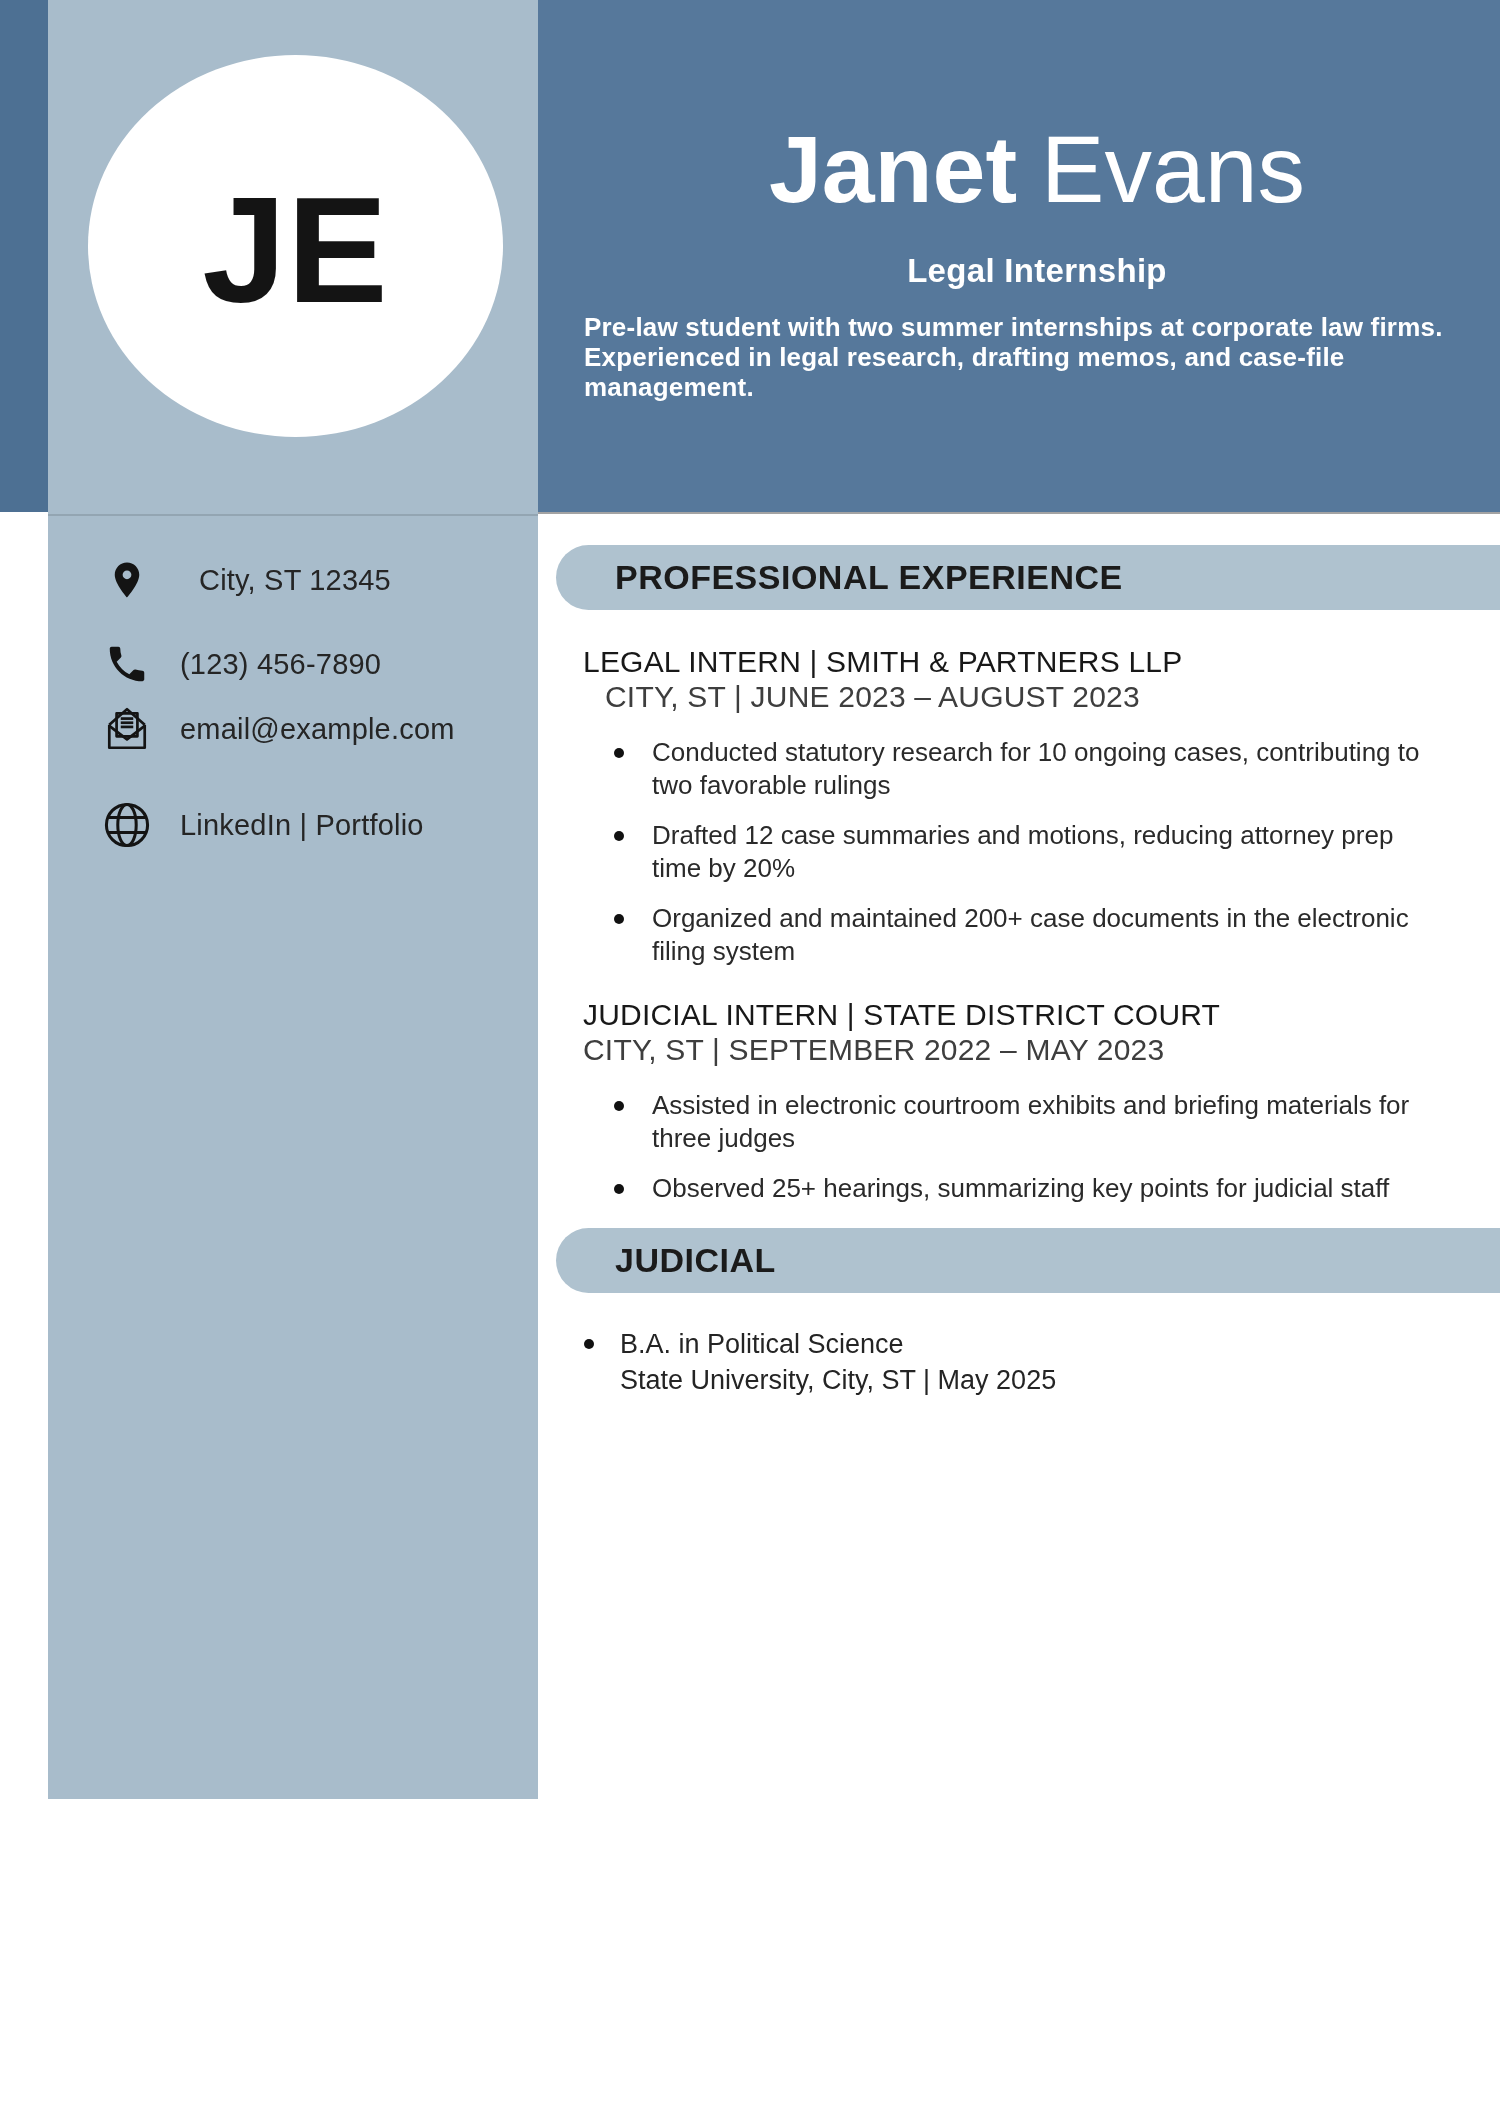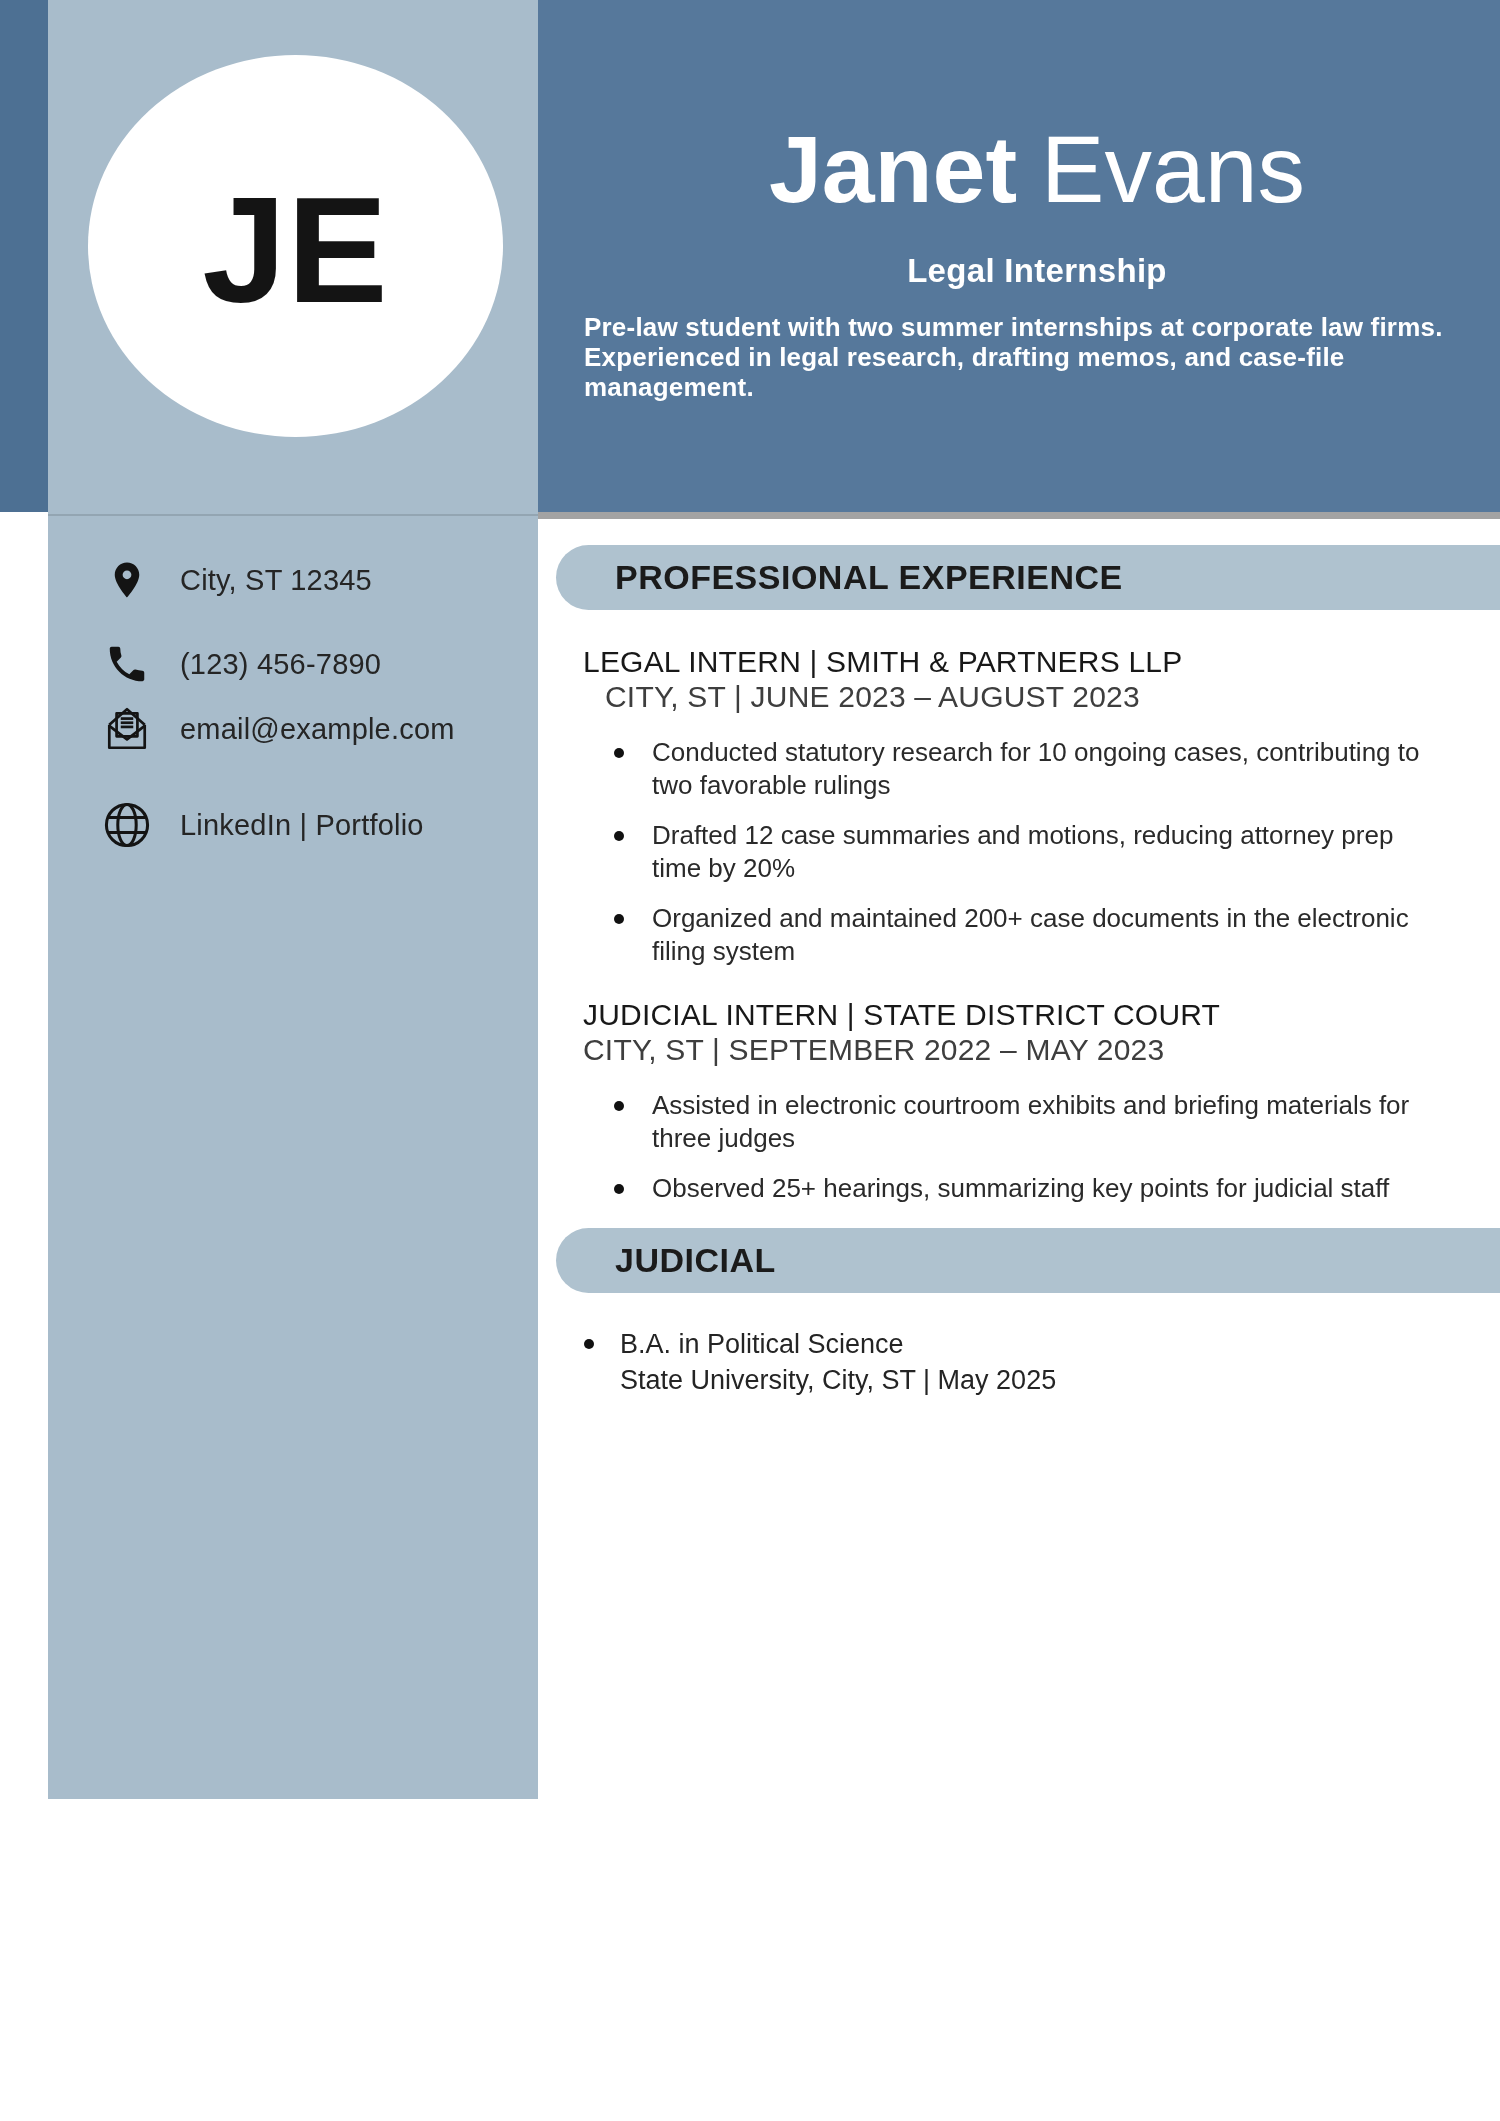"Janet Evans" .header { border-bottom: 7px solid #a3a3a3 -> 2px solid #a3a3a3 }
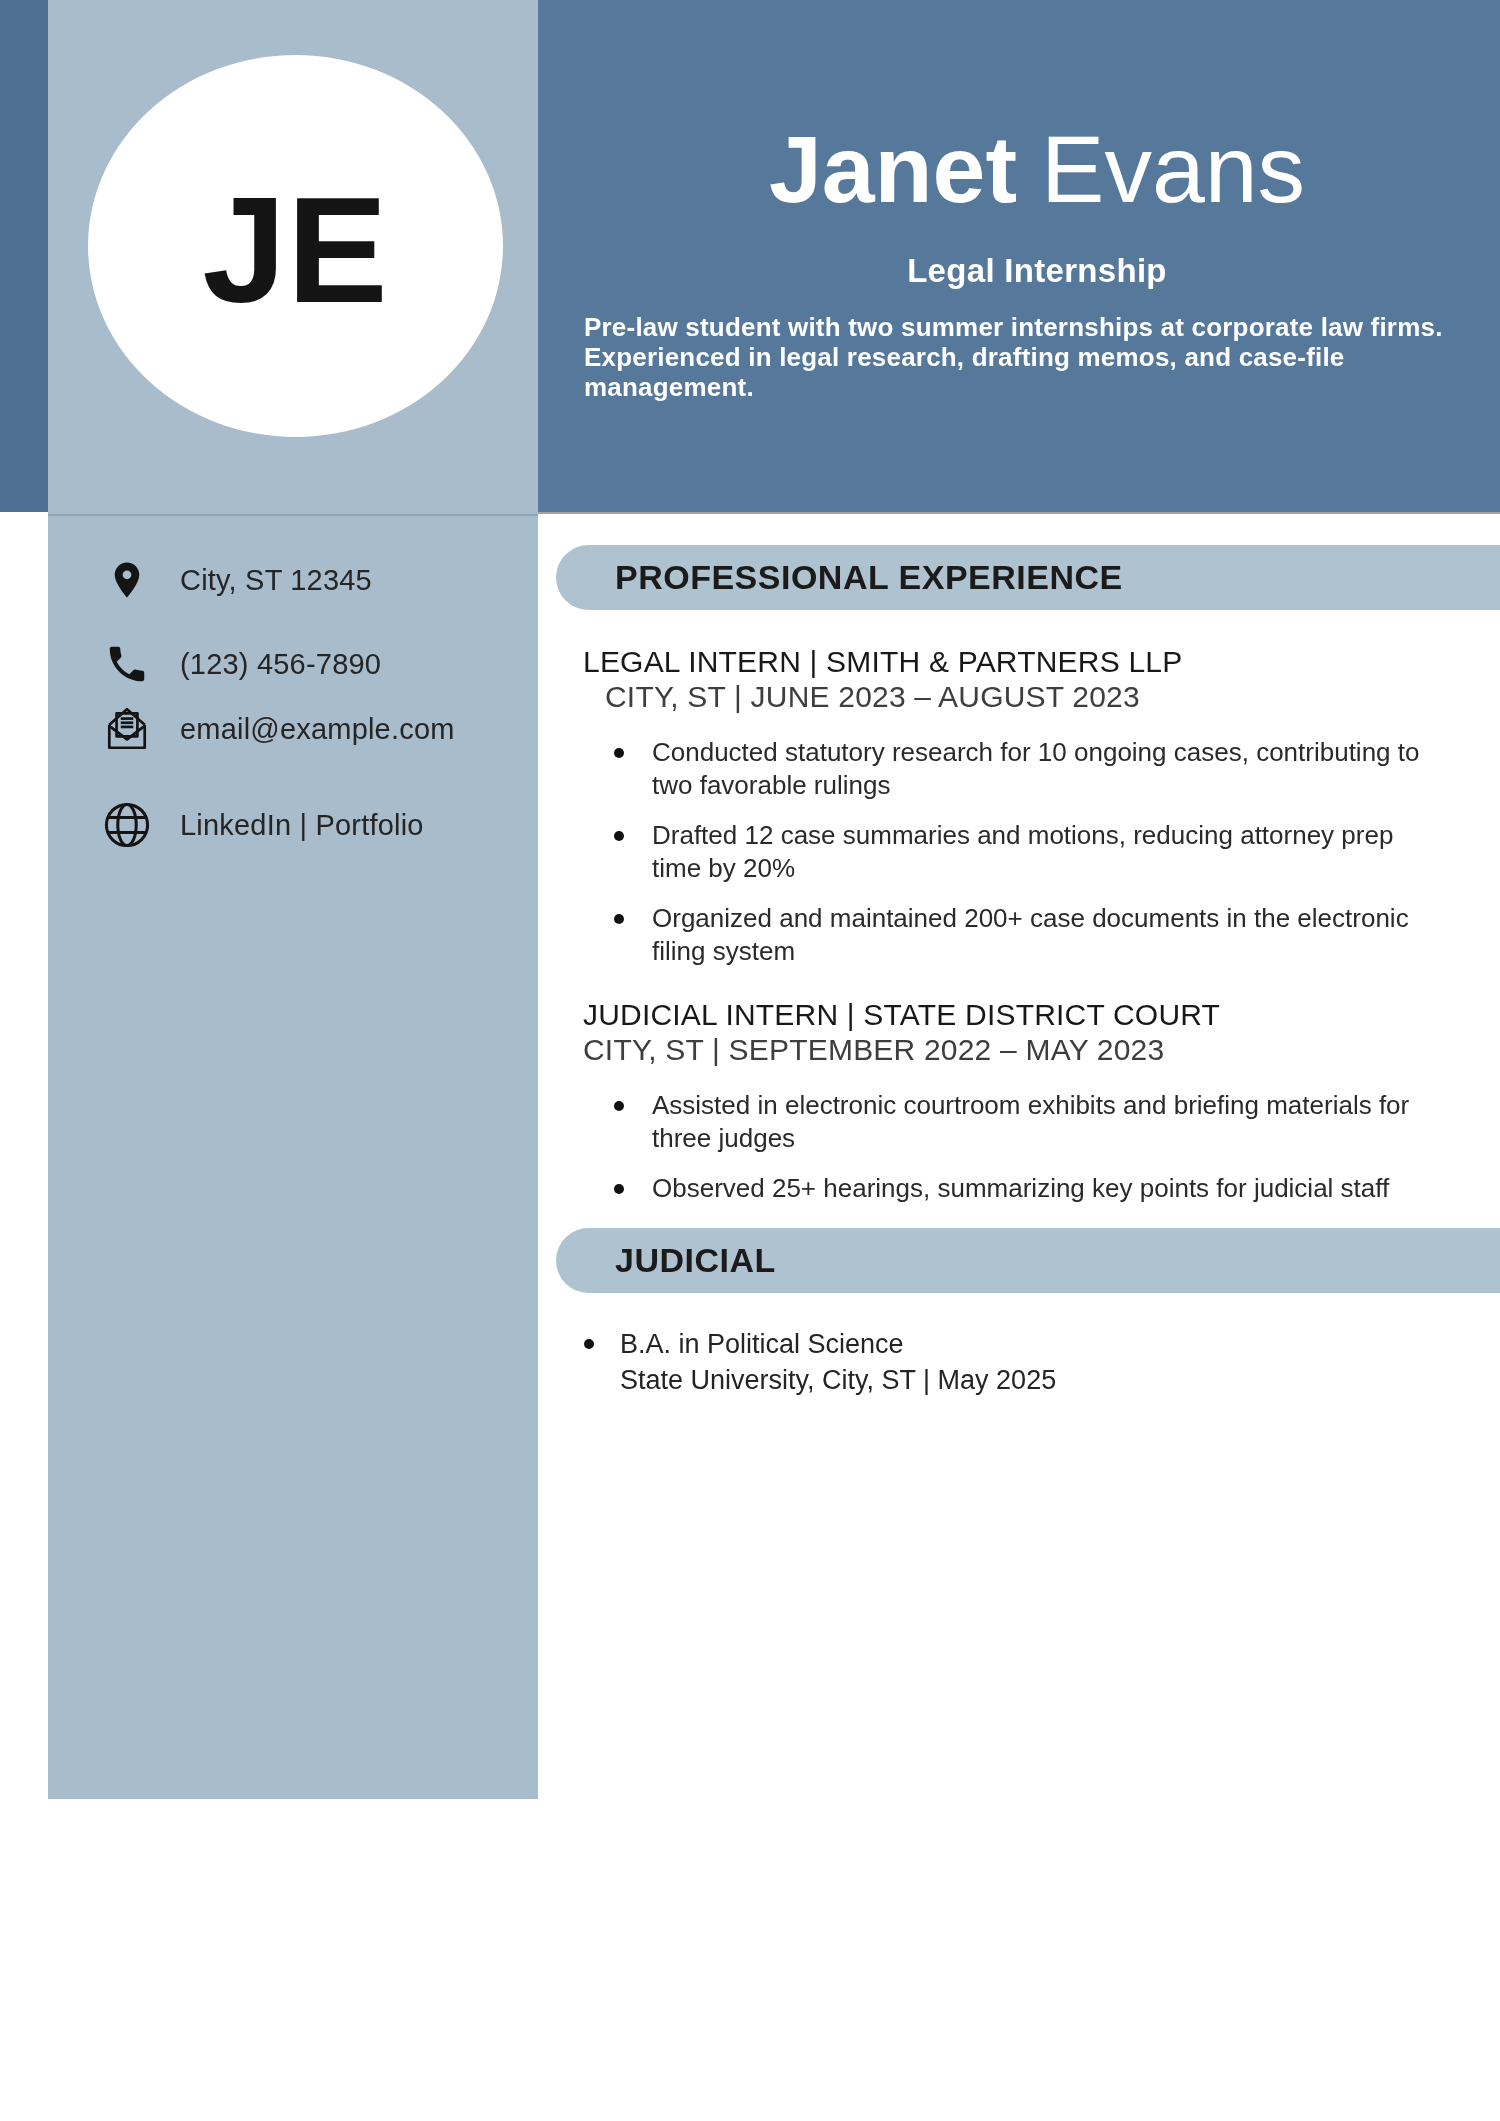"City, ST 12345" .contact-row.r0 { gap: none -> 19px }
